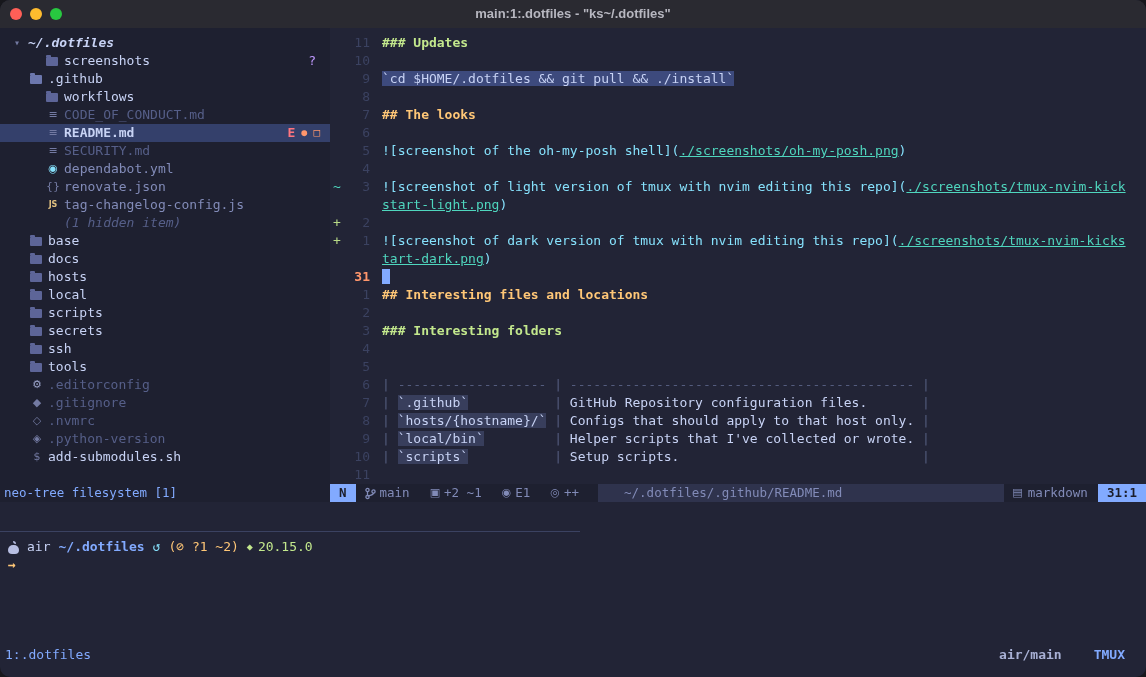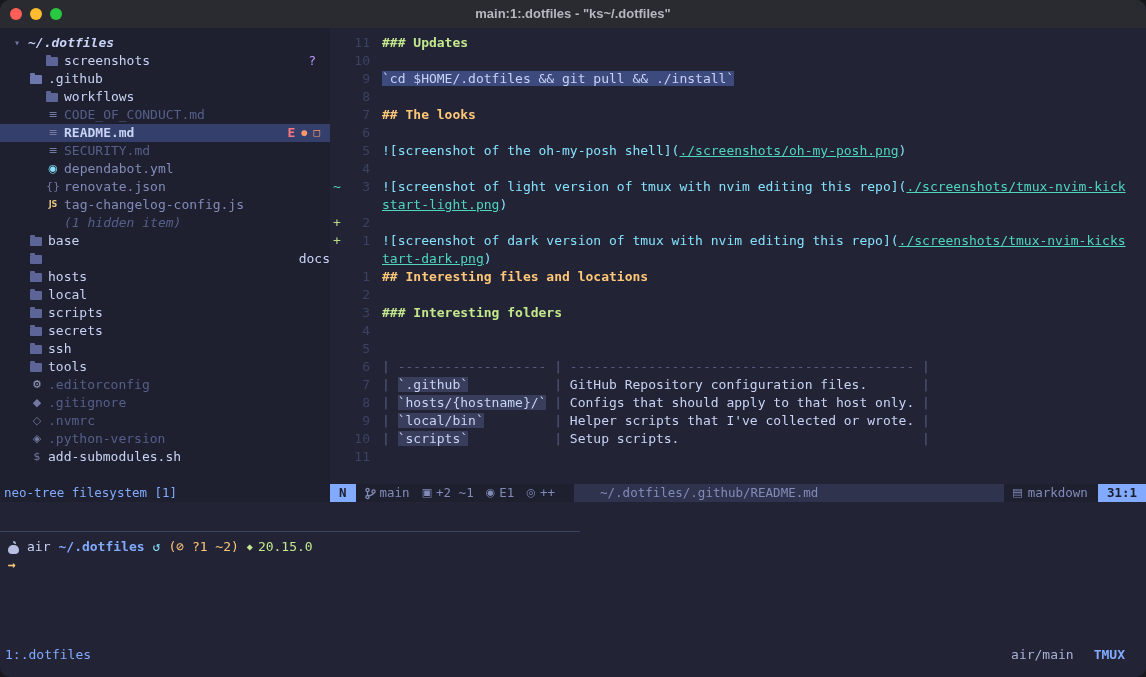"docs" div.tree-row { justify-content: space-between -> none }
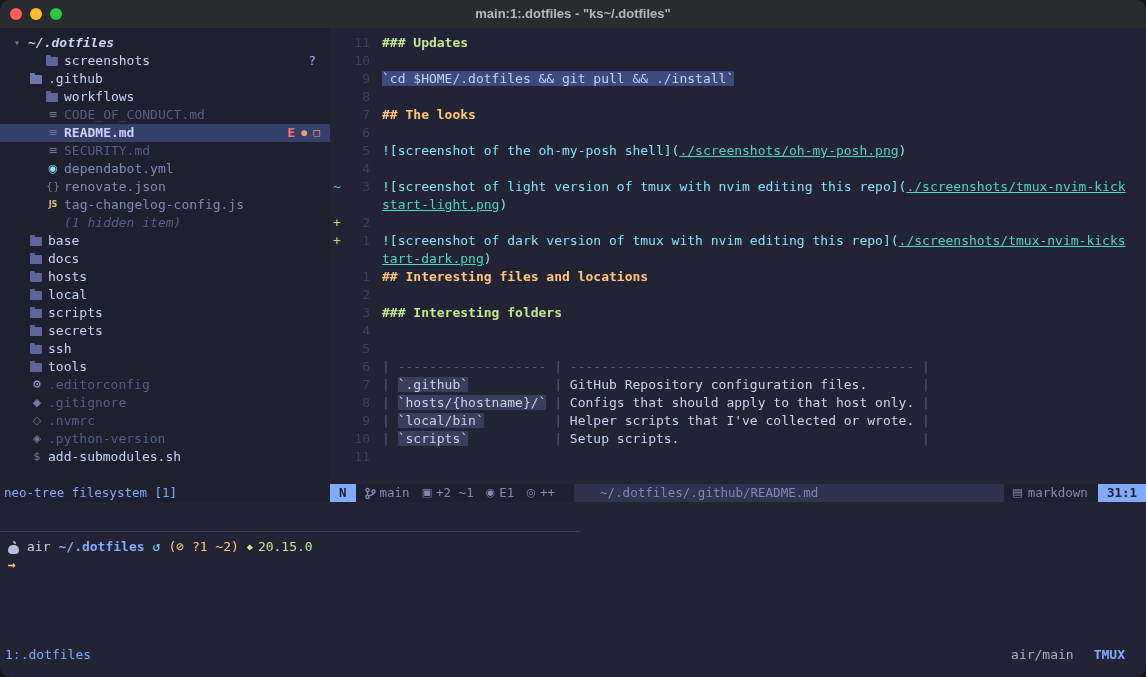"31" div.ed-row { html: none -> <div> <span></span> <span>31</span> <span><span></span></span> </div> }
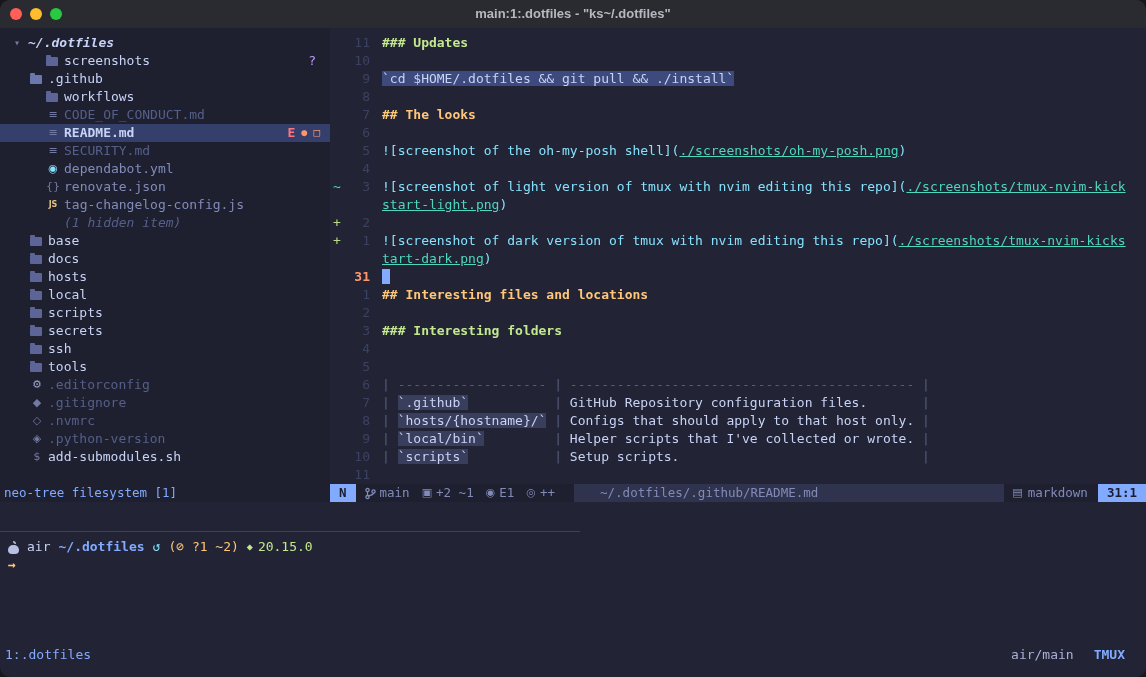"main" .sl-left { gap: 12px -> 20px }
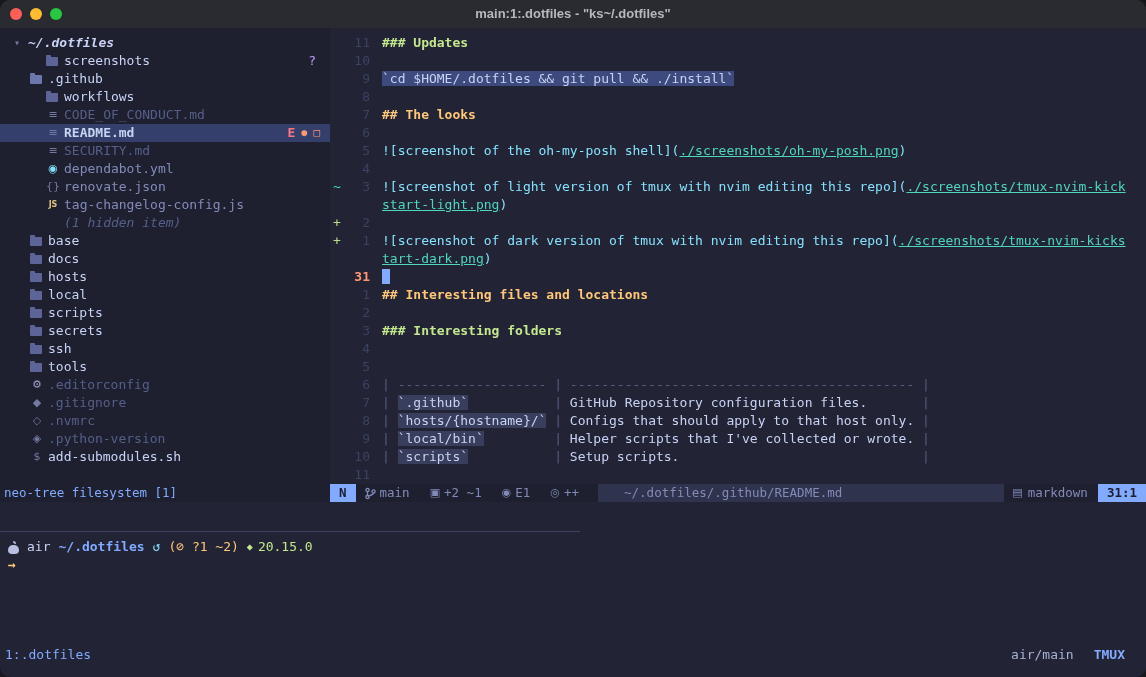"air/main" .tmux-session { font-weight: none -> bold; margin-right: 20px -> 32px }
